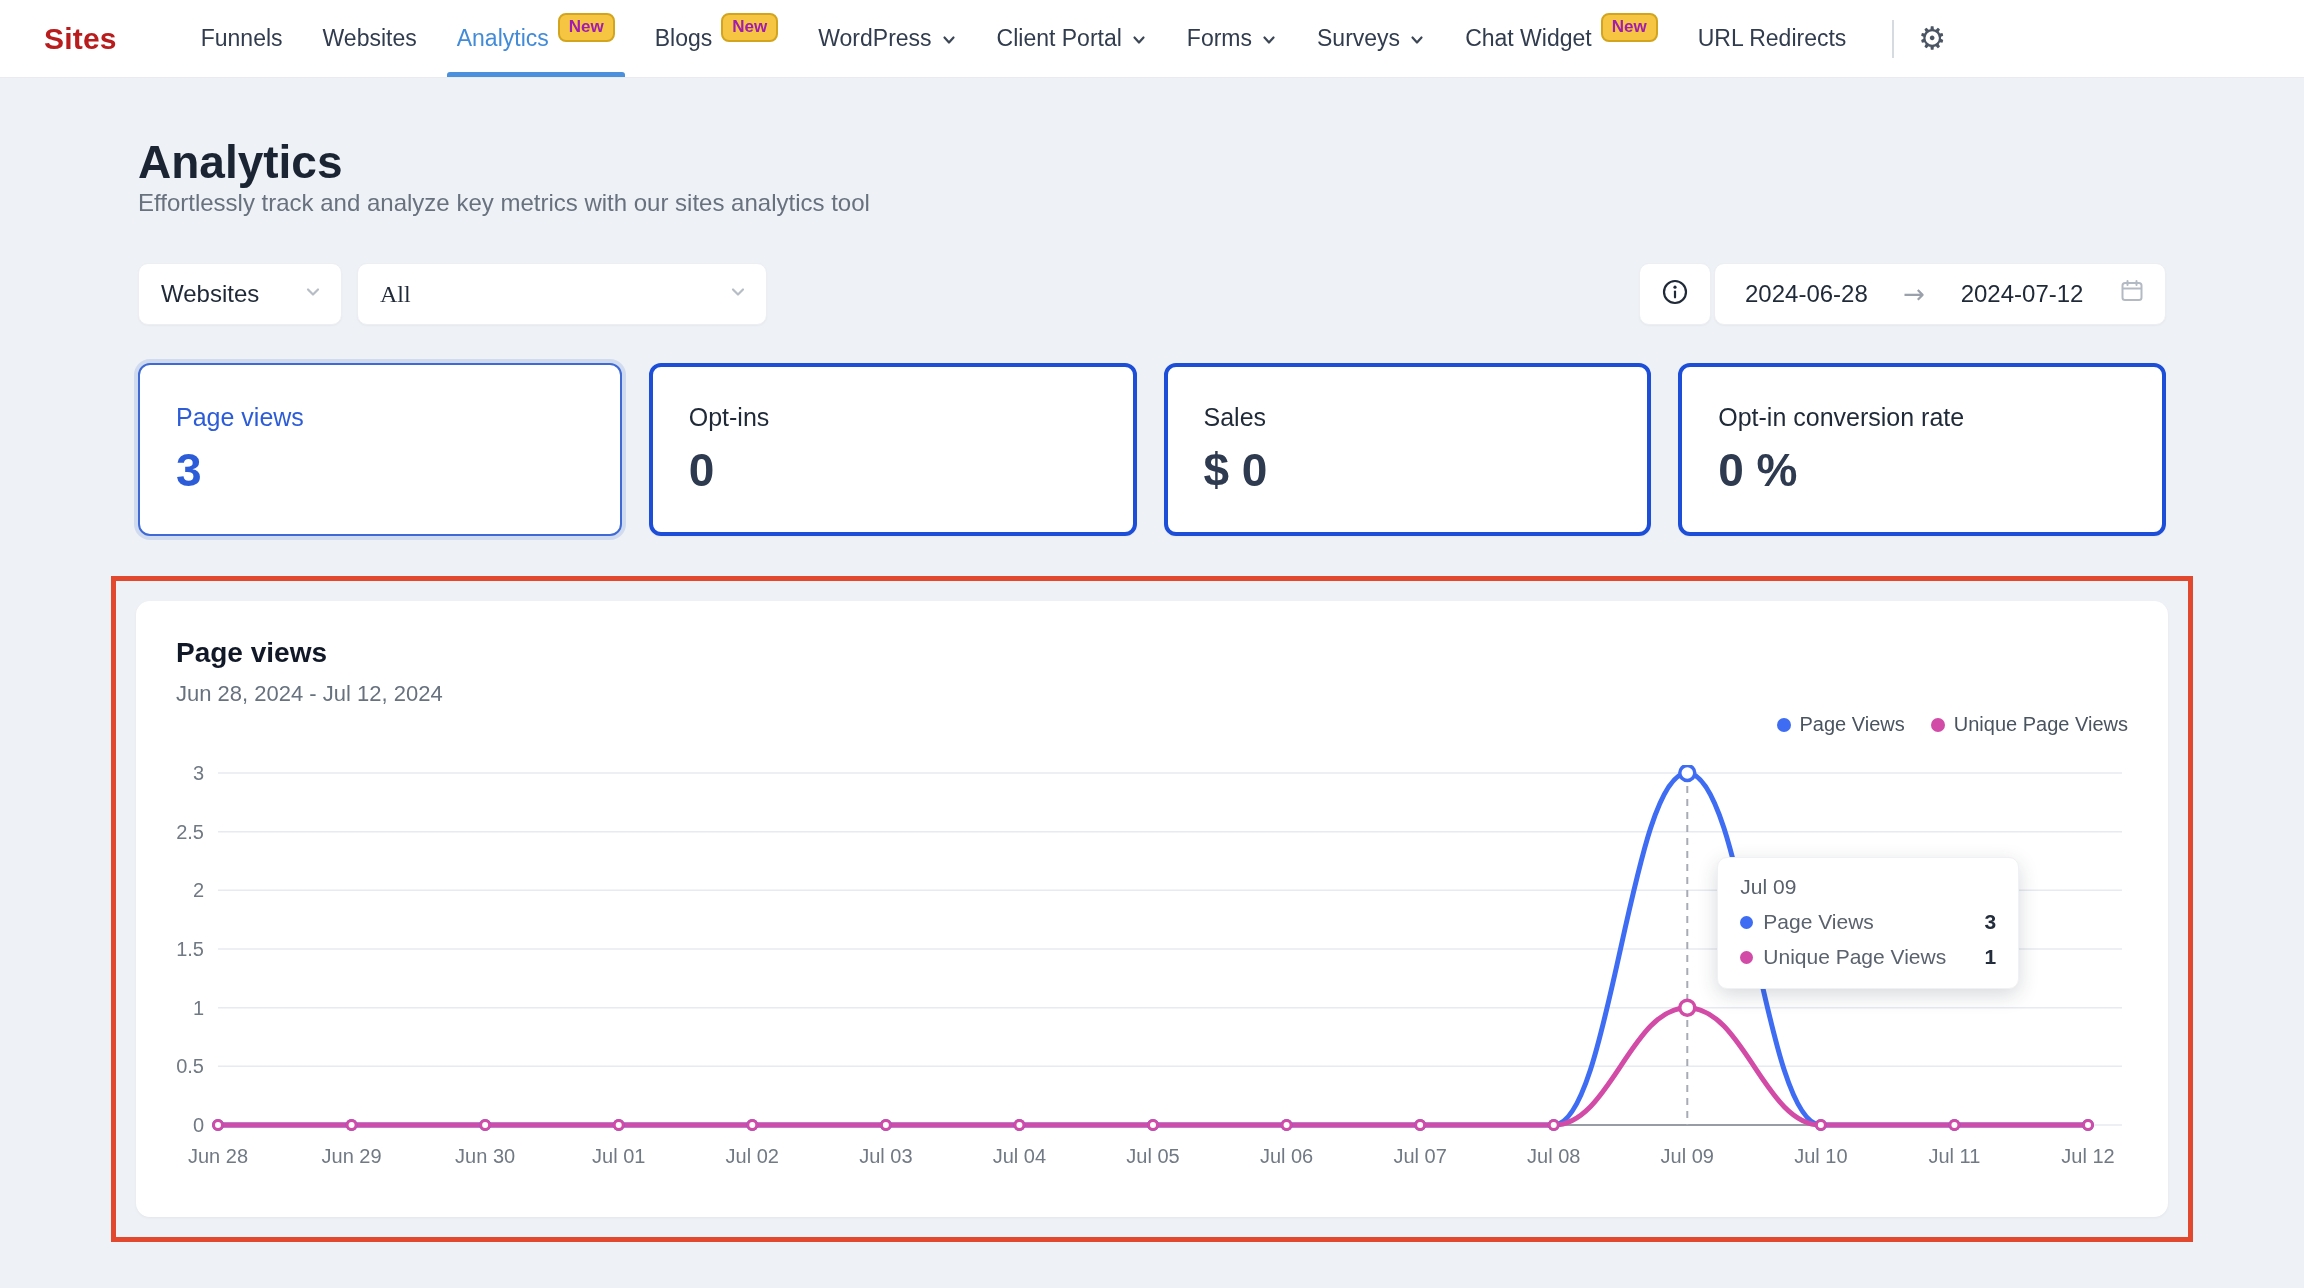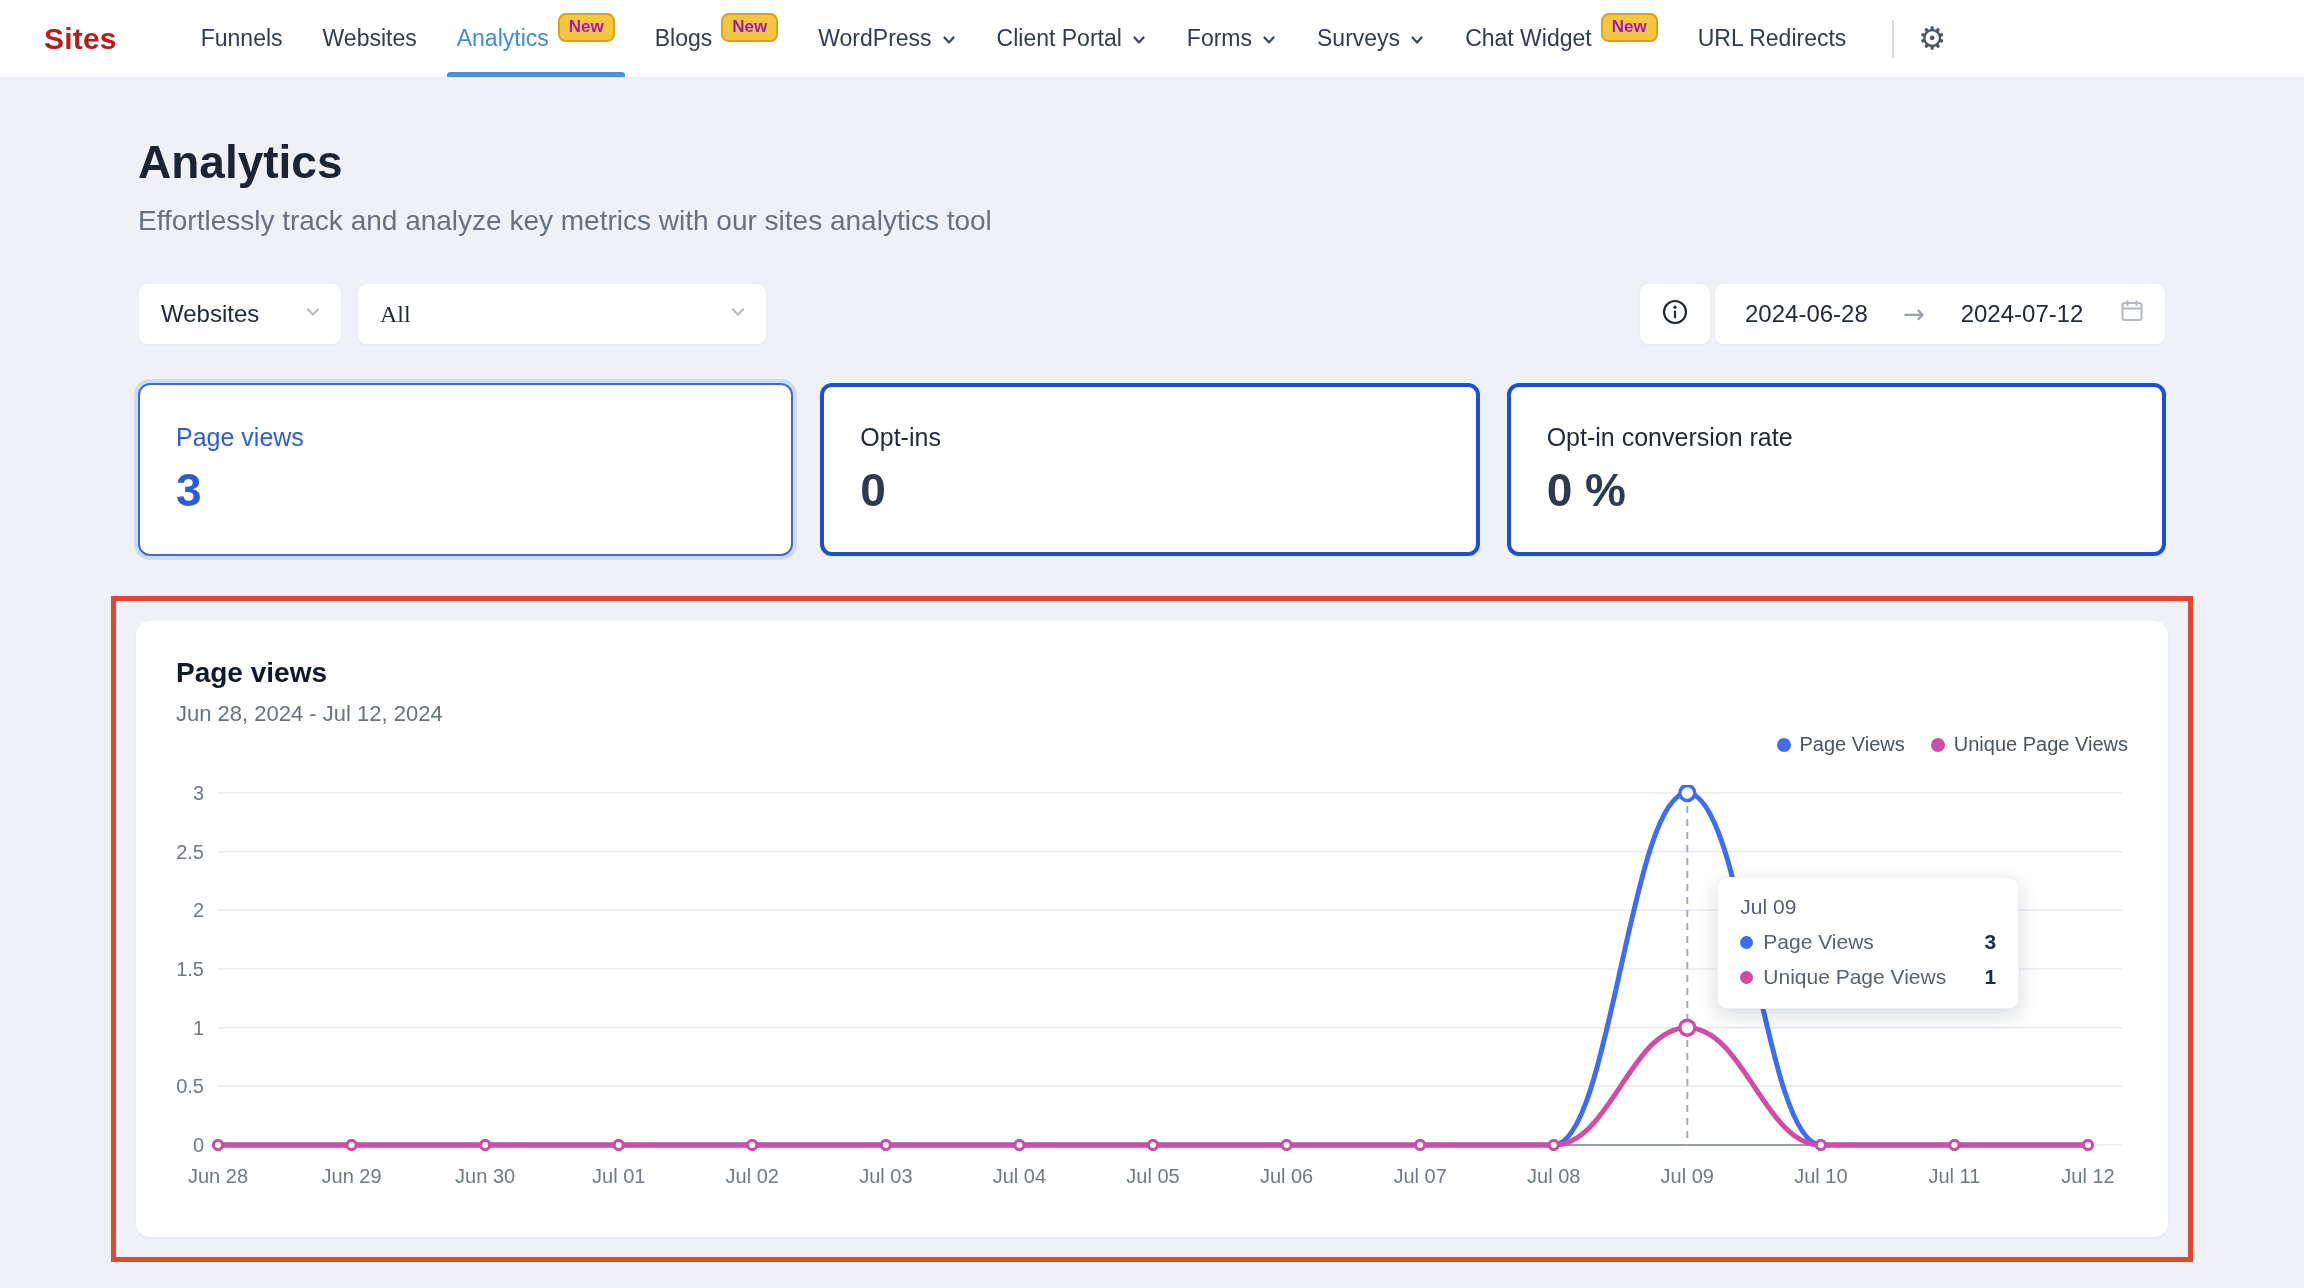"Effortlessly track and analyze key" .page-subtitle { font-size: 28px -> 24px; margin-top: 16px -> none }
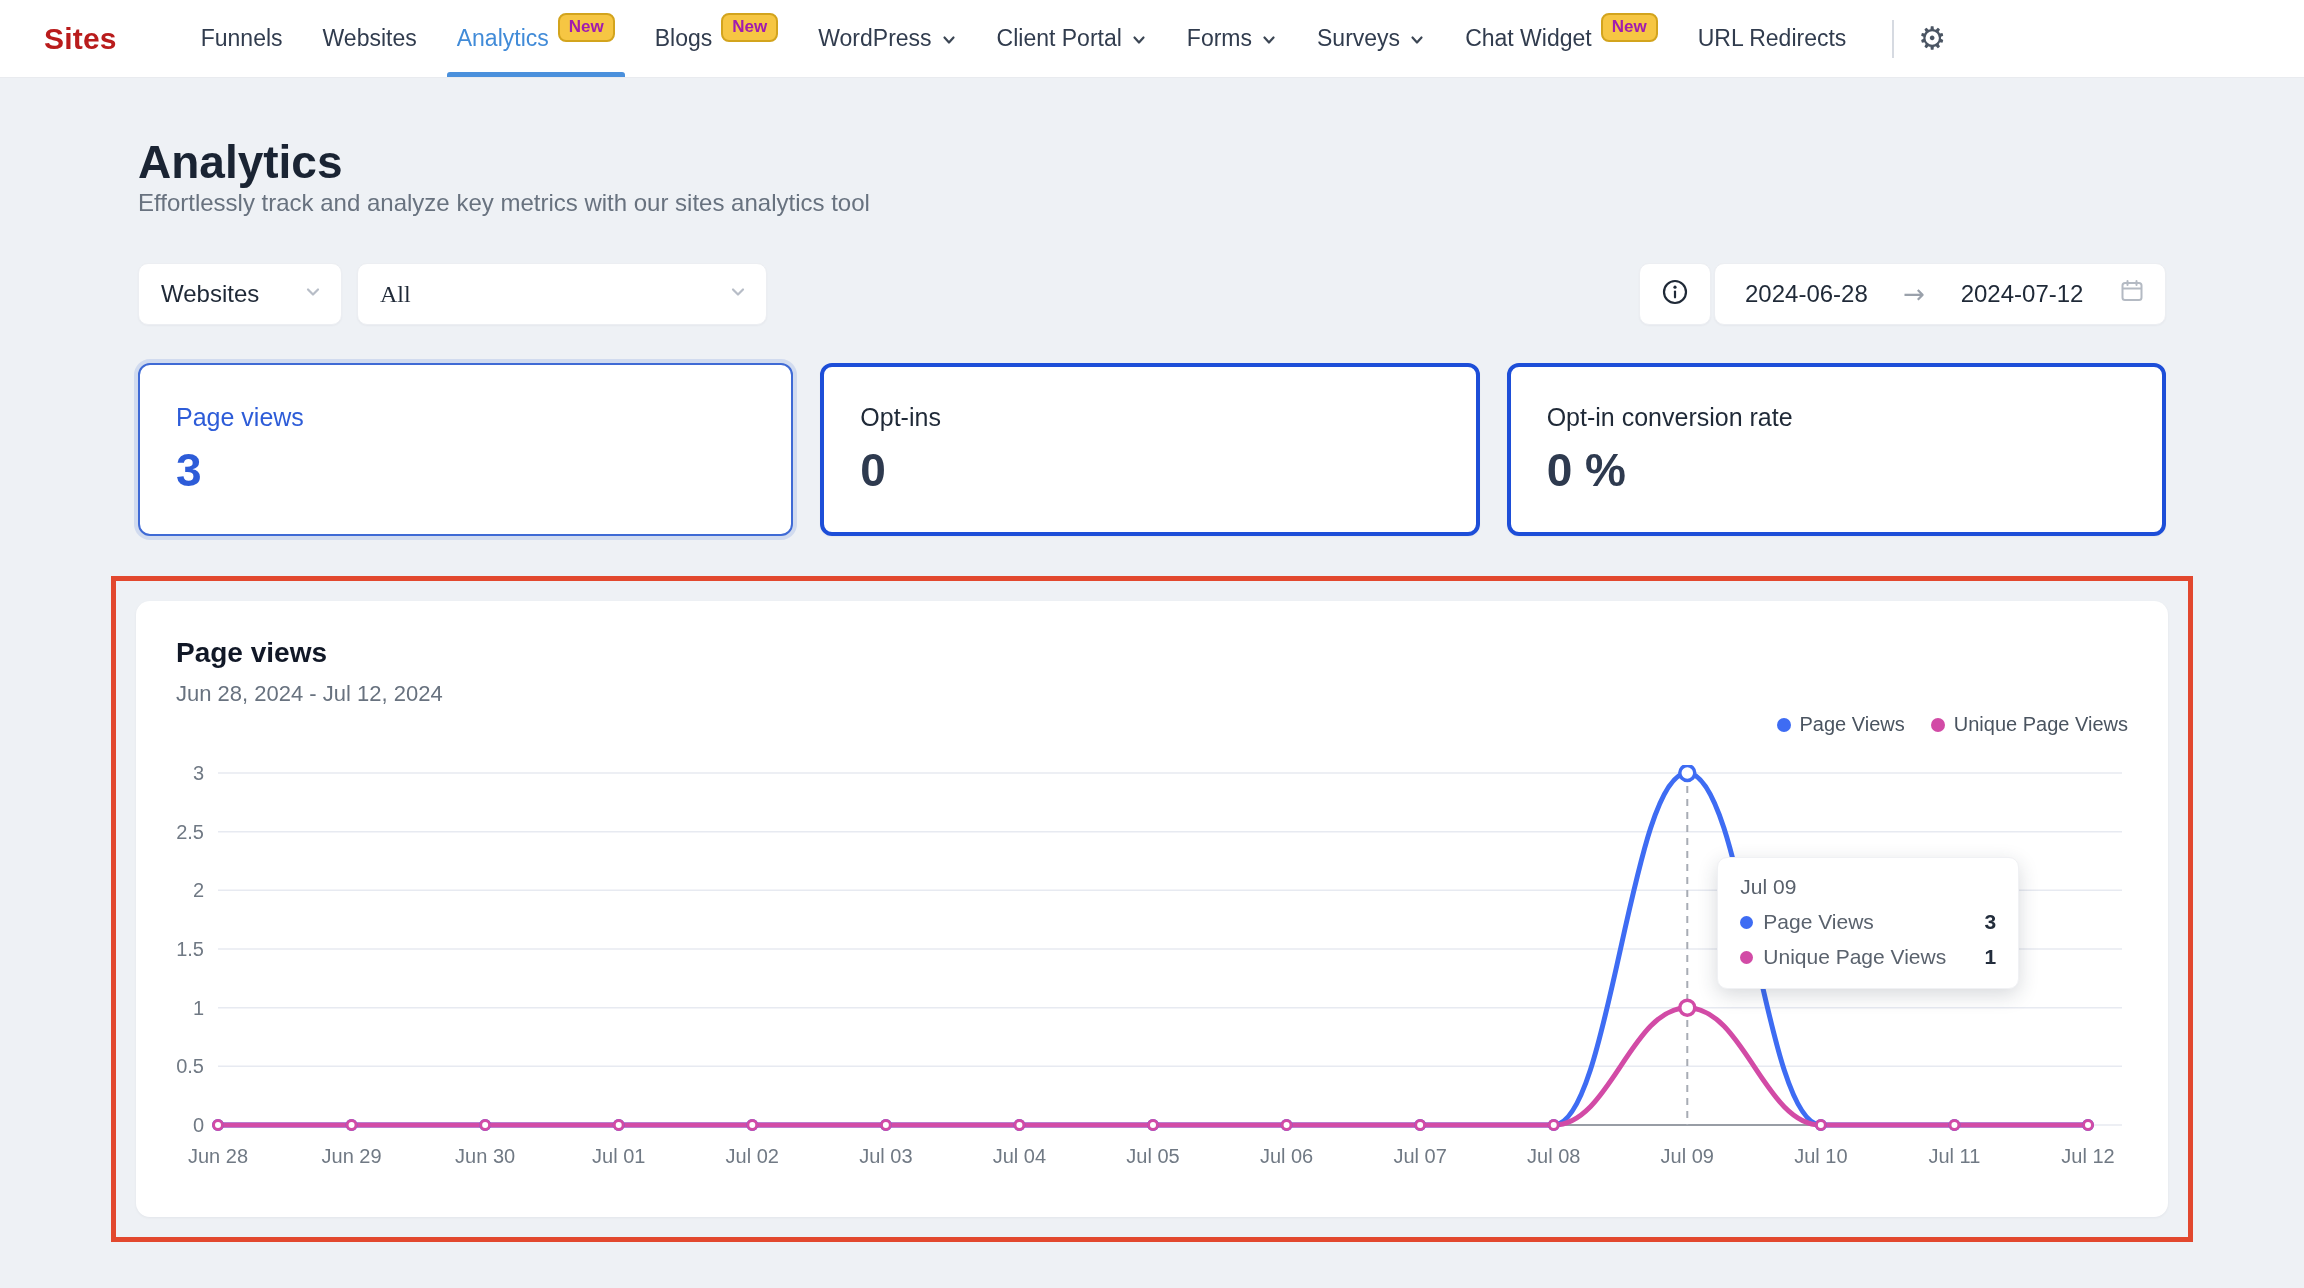"Sales" div.stat-card { html: none -> <div> <div>Sales</div> <div>$ 0</div> </div> }
